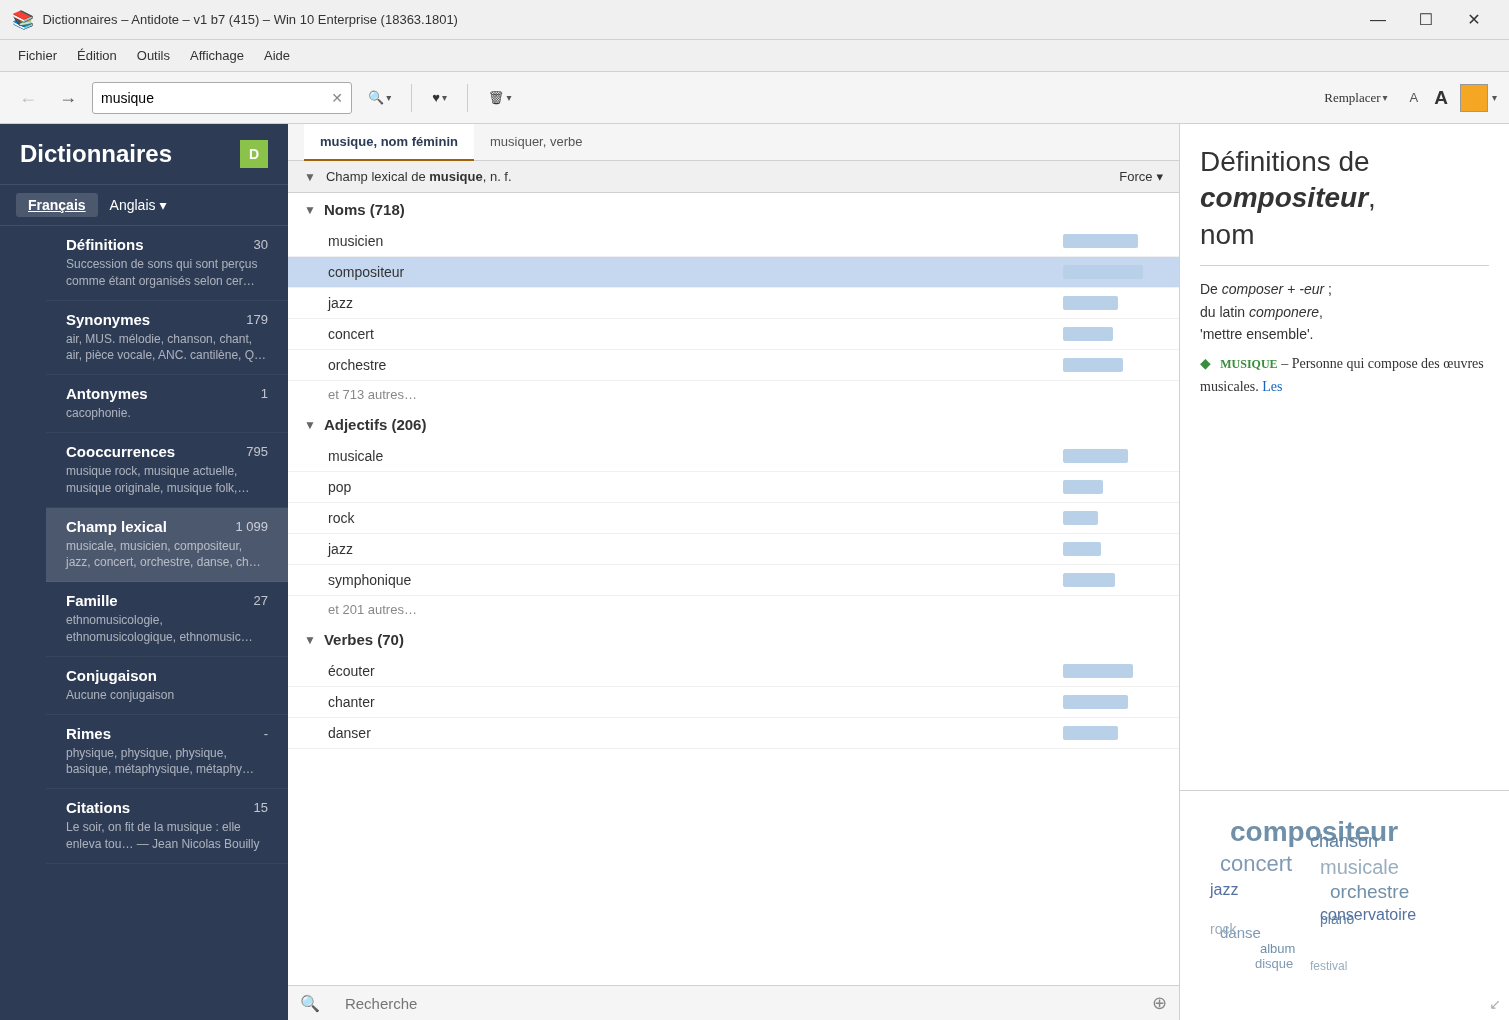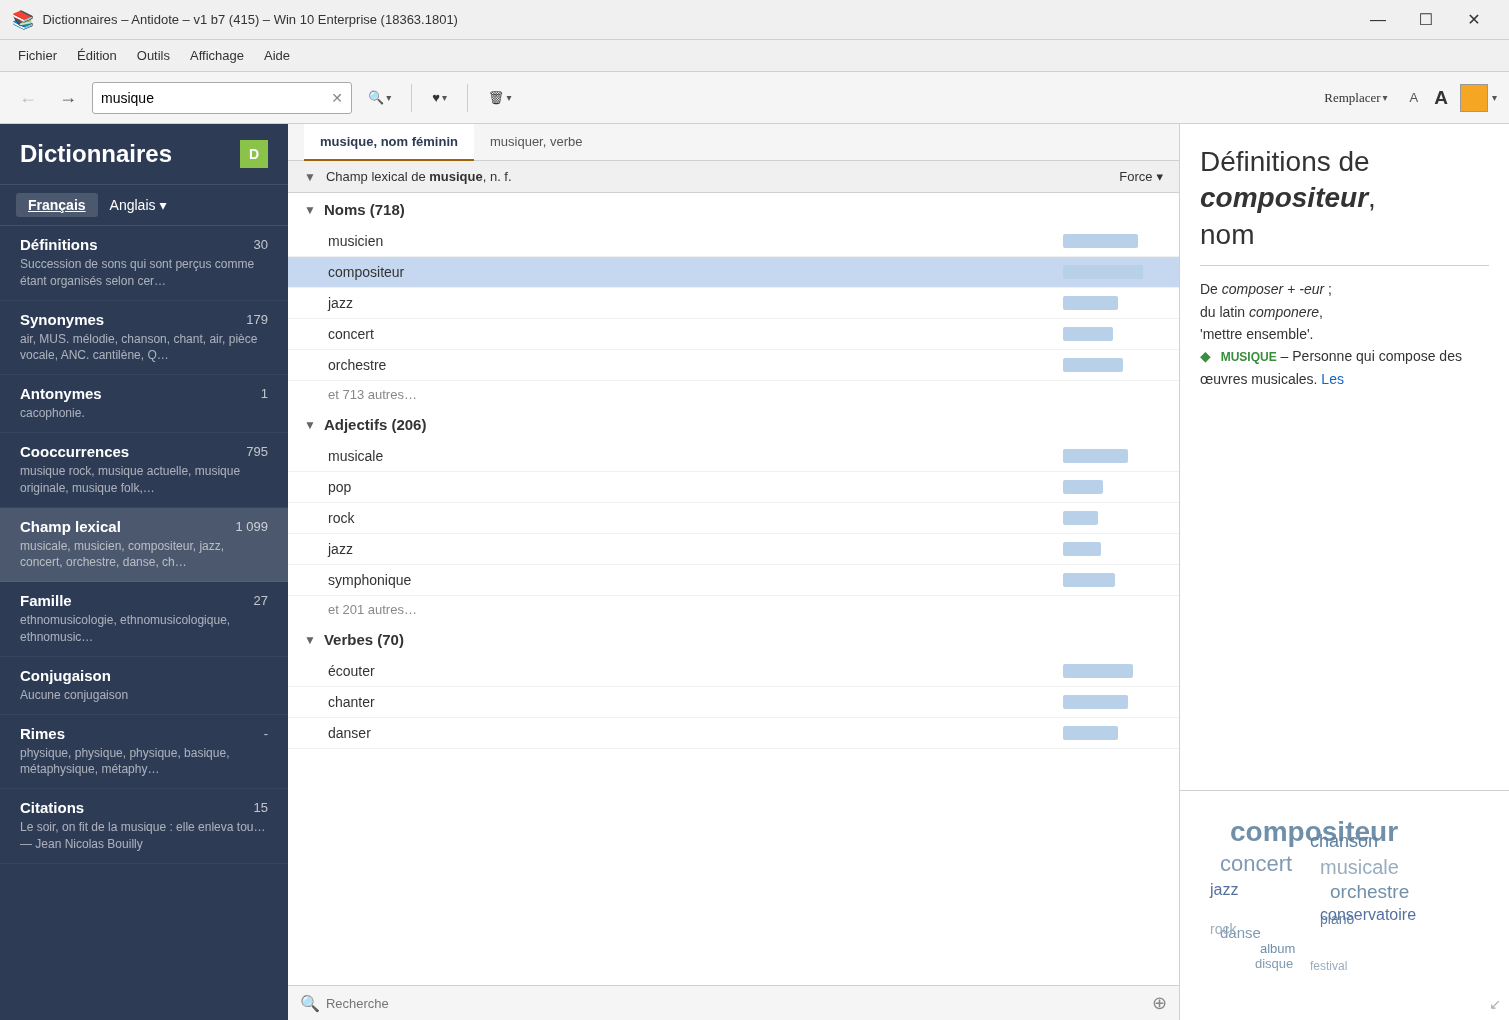"Définitions" .sidebar-items { padding-left: none -> 46px }
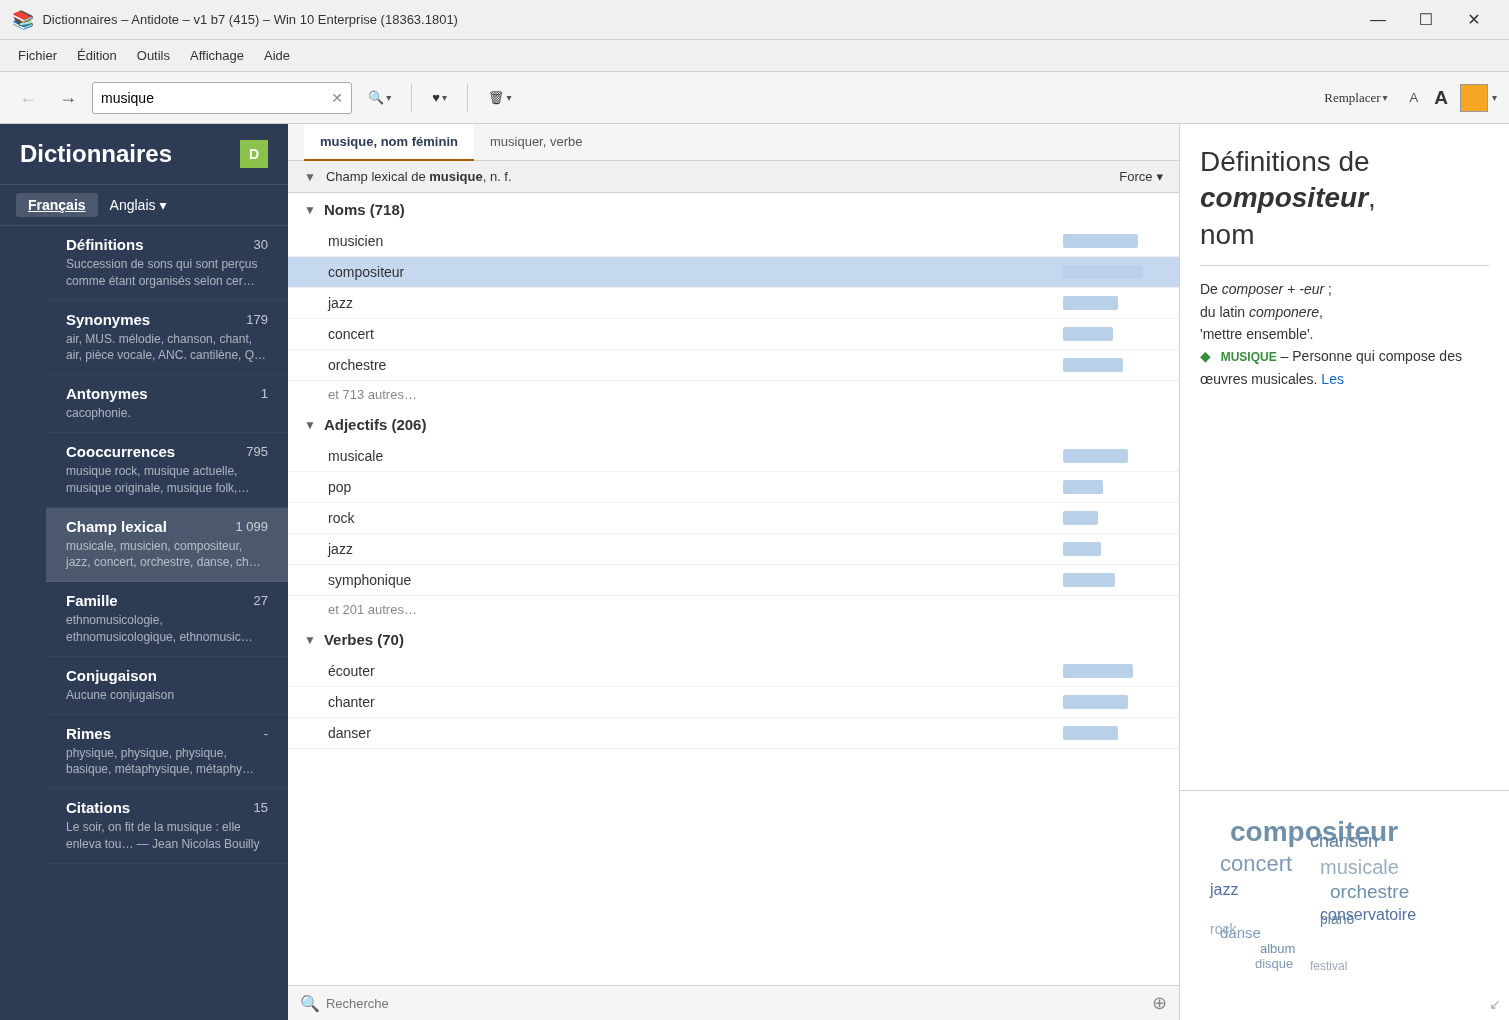"◆ MUSIQUE – Personne qui" .def-content { font-family: none -> Liberation Serif, serif; margin-top: 0 -> 8px }
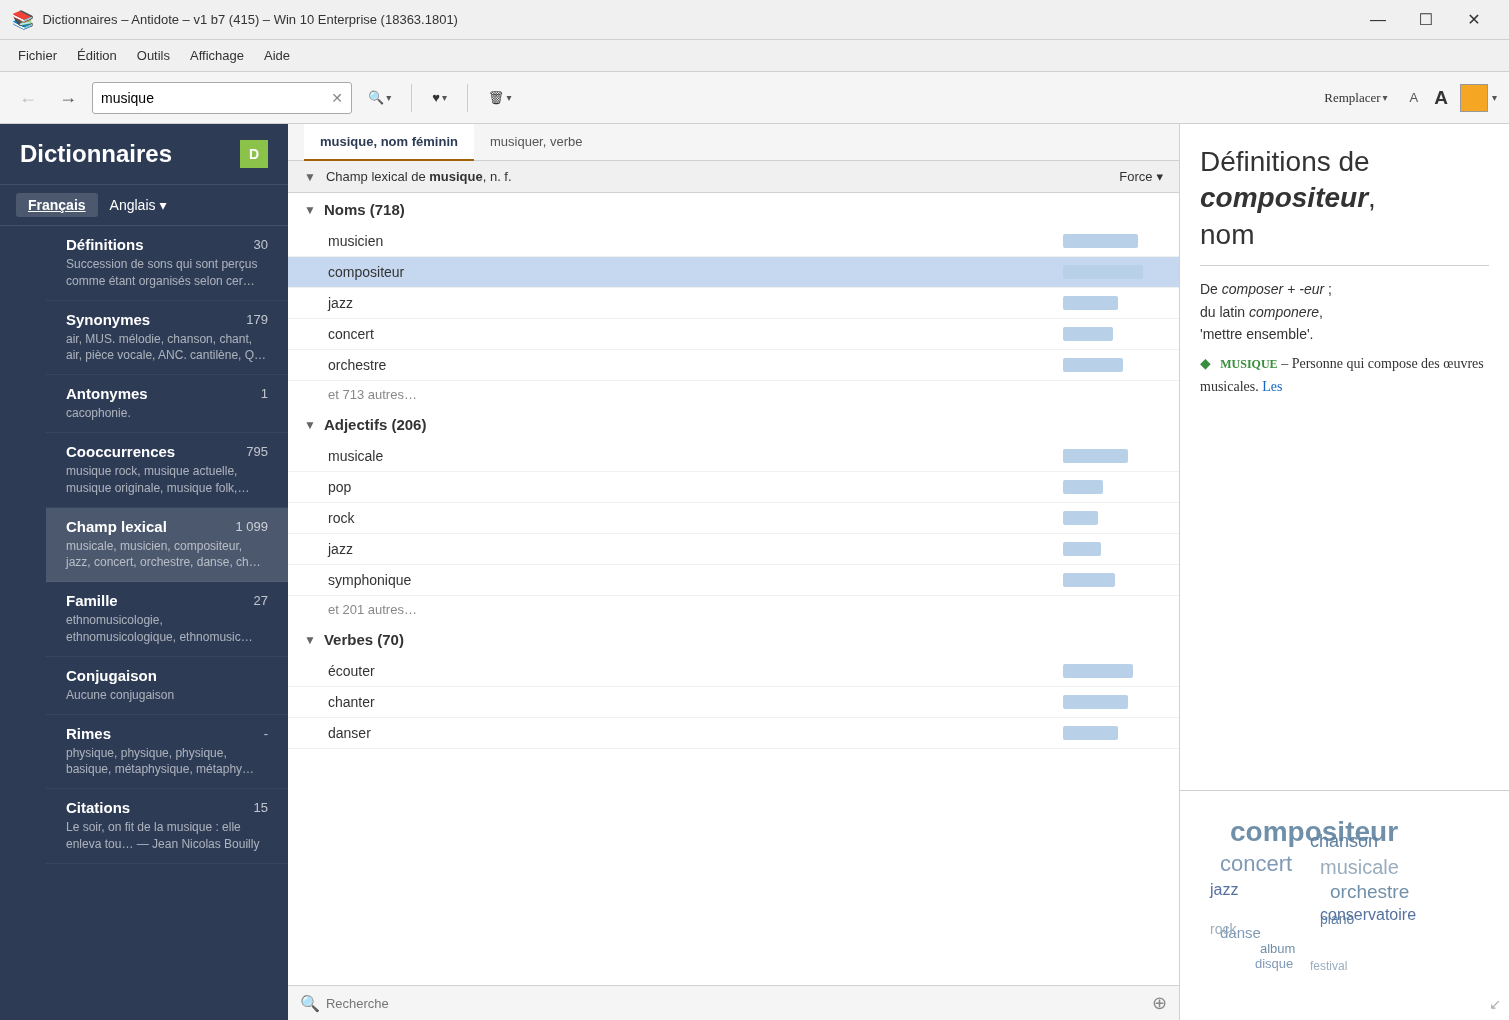"Recherche" input { font-size: 13px -> 15px; margin-left: none -> 19px }
